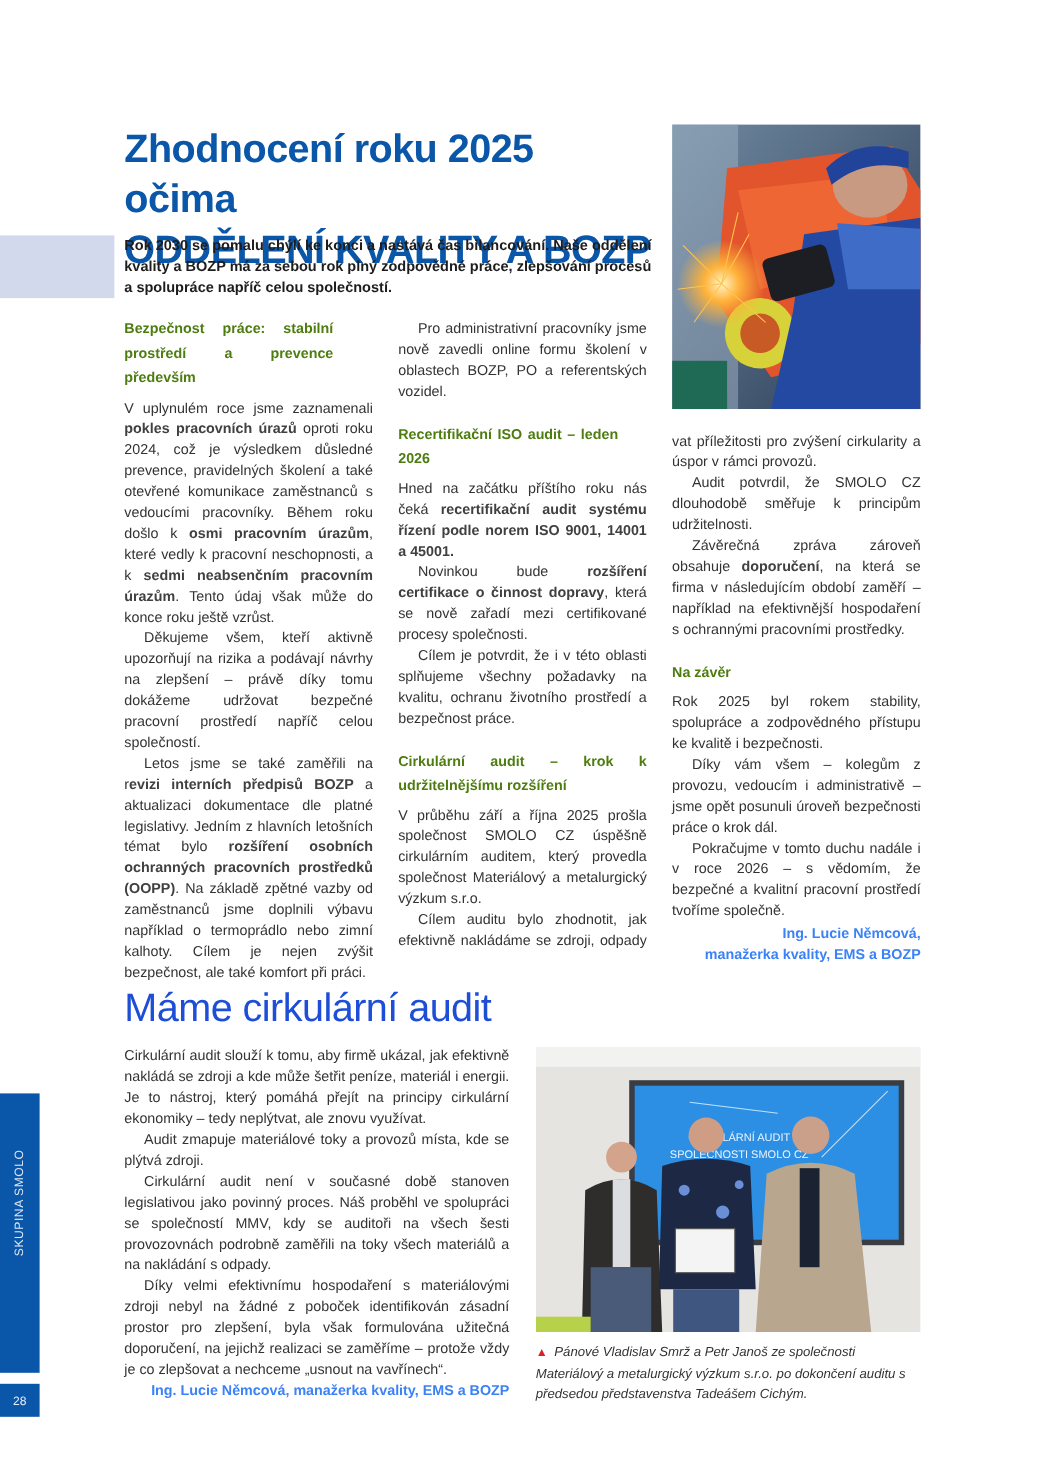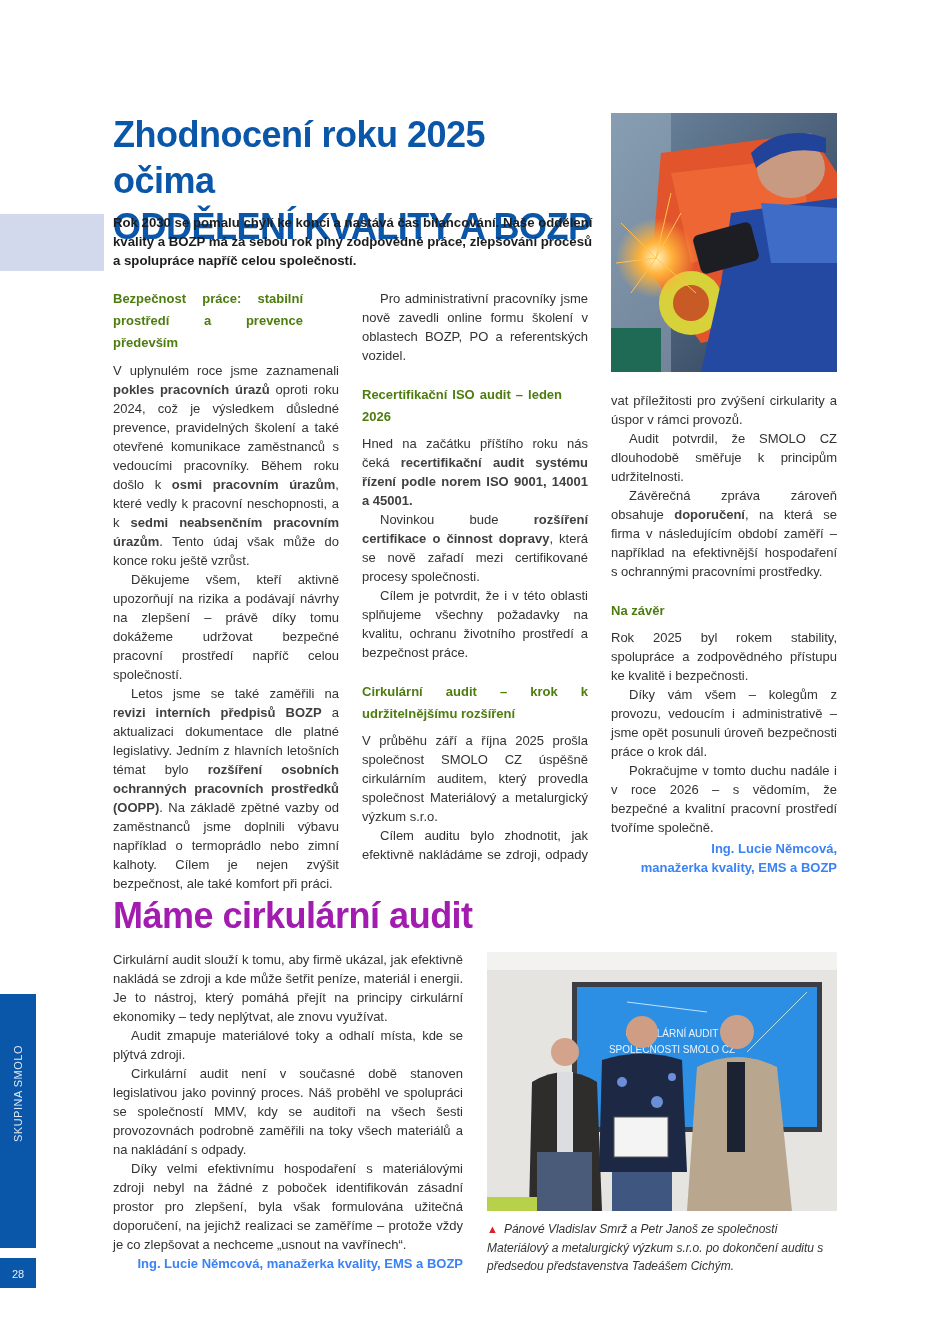"Máme cirkulární audit" .h2 { color: #a21caf -> #1d4ed8; font-weight: bold -> normal }
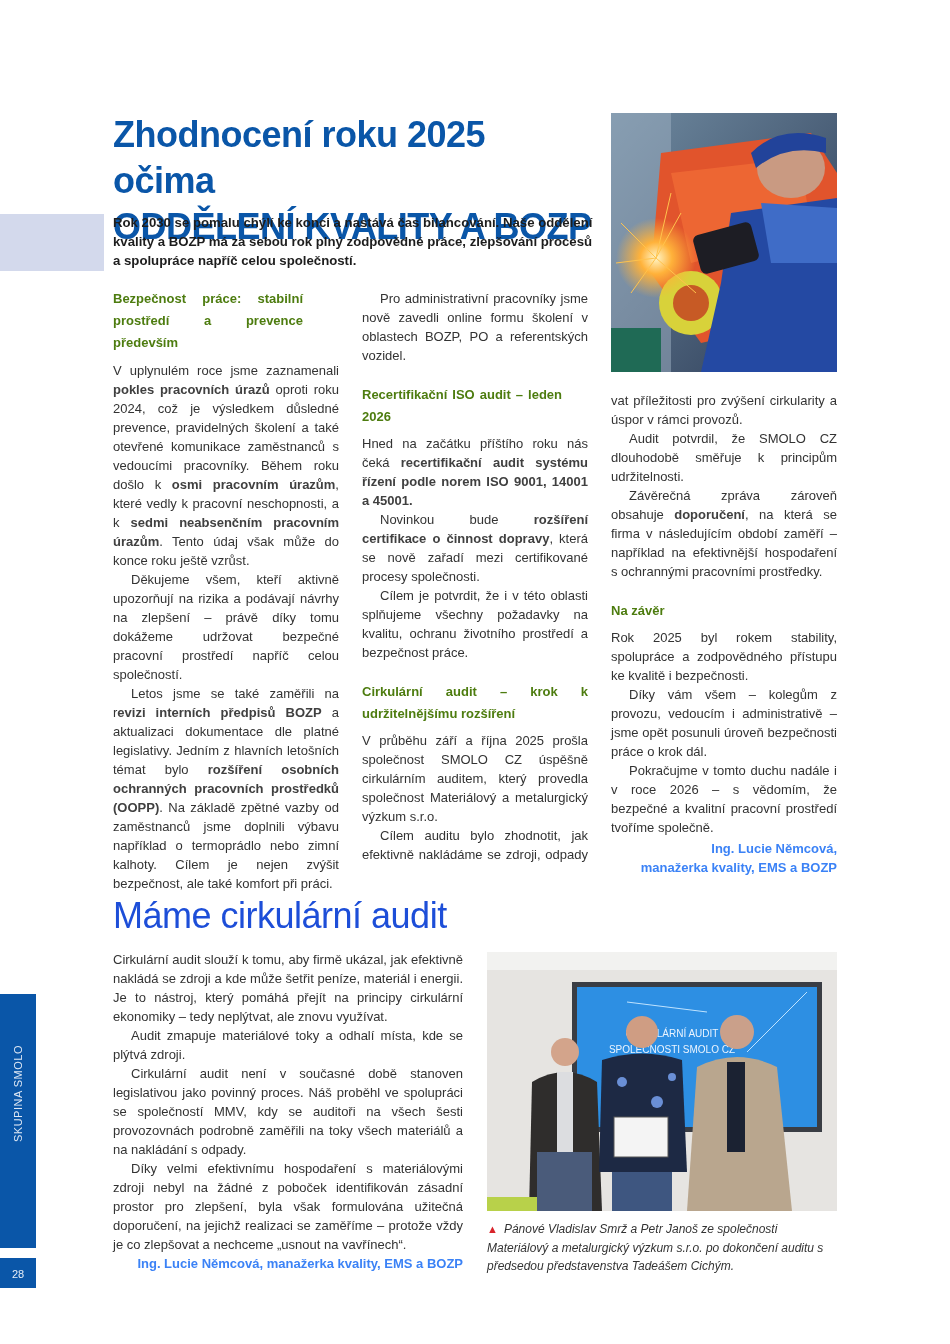"Audit zmapuje materiálové toky a" p { text: odhalí -> provozů }
